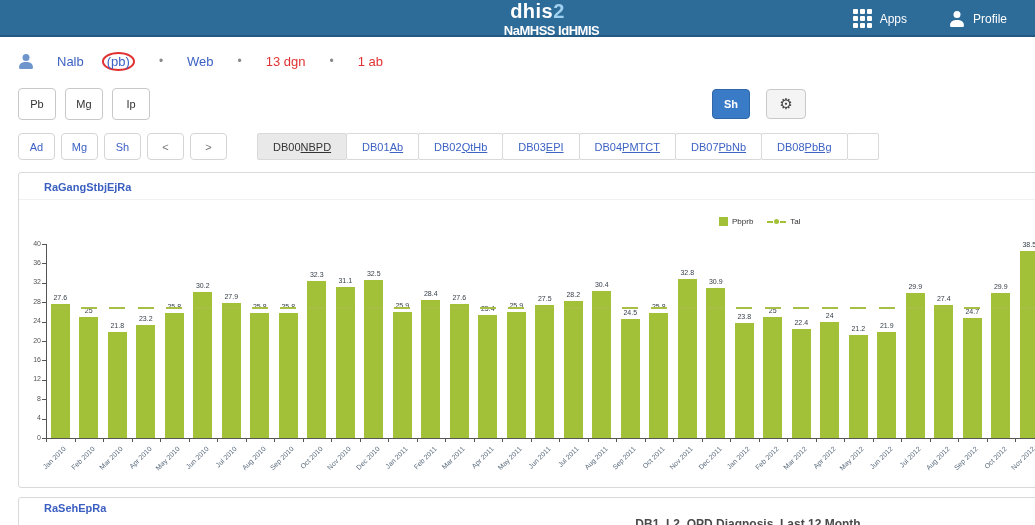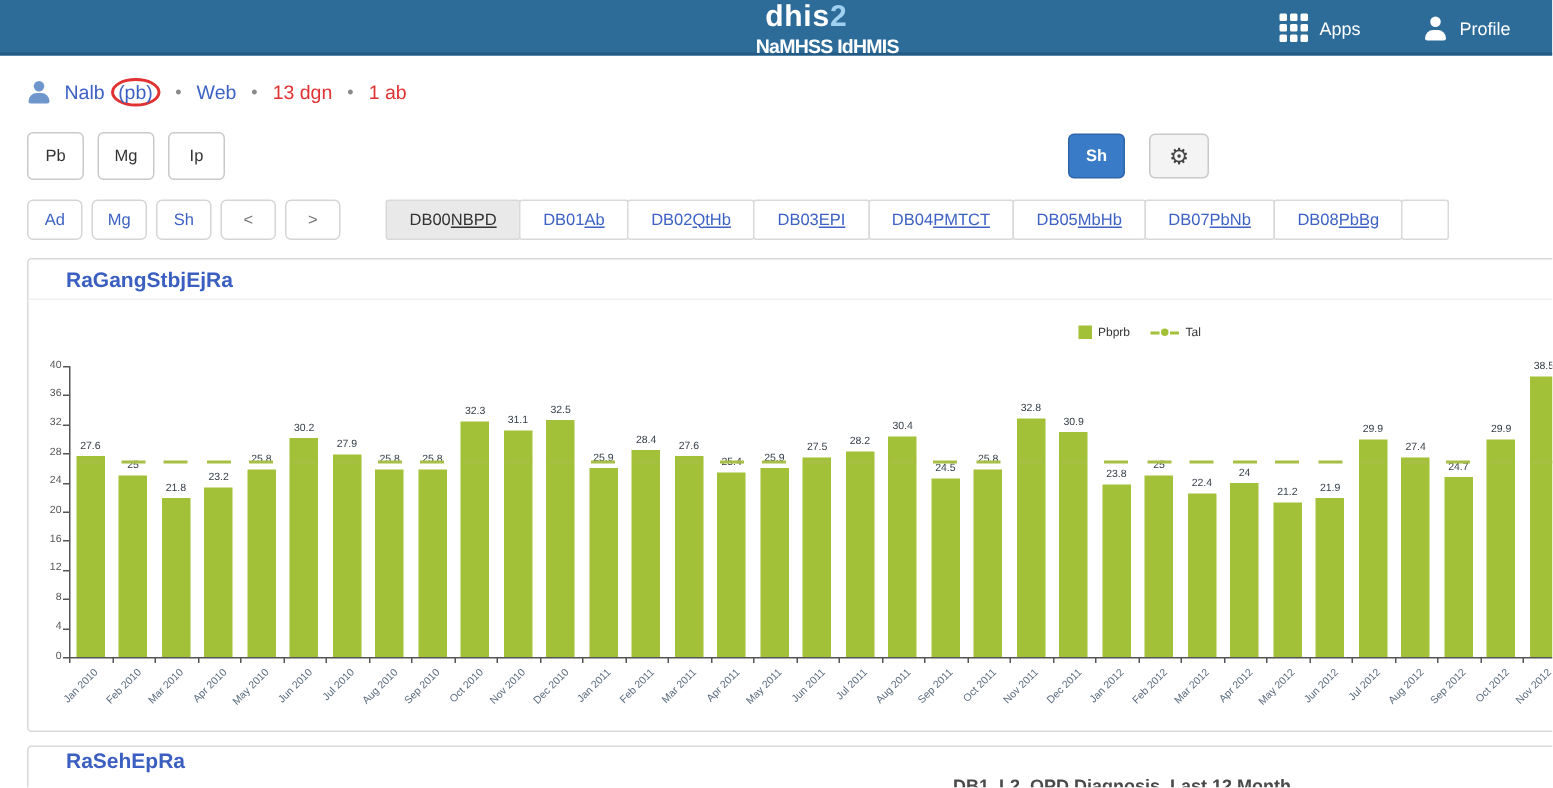"Nalb" .userbar { gap: 10px -> 24px }
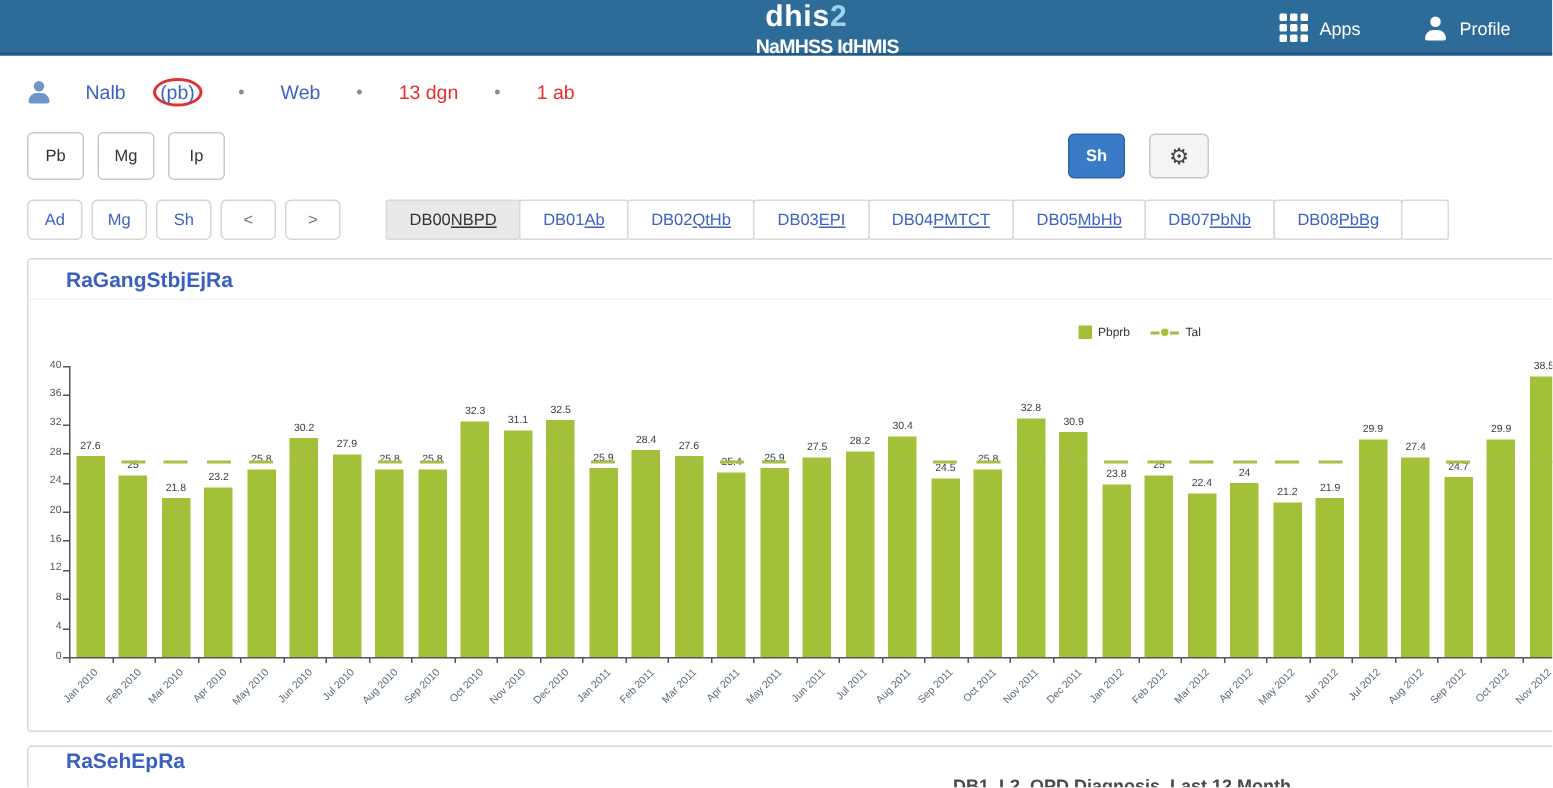"DB05" div.tab { html: <div> <span>DB05</span> <span>MbHb</span> </div> -> none }
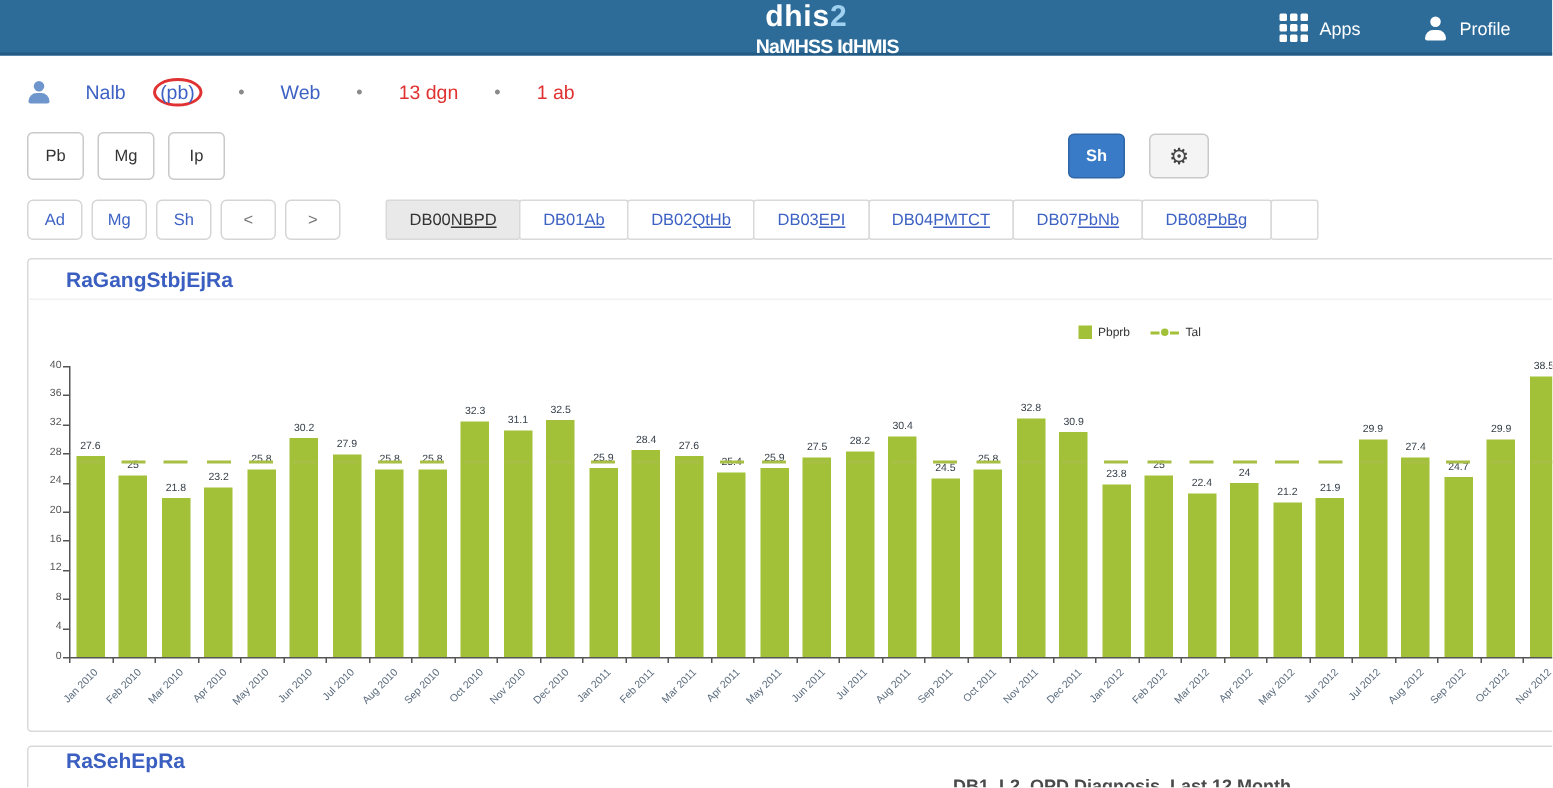"RaGangStbjEjRa" .panel-link { font-size: 14px -> 11px }
